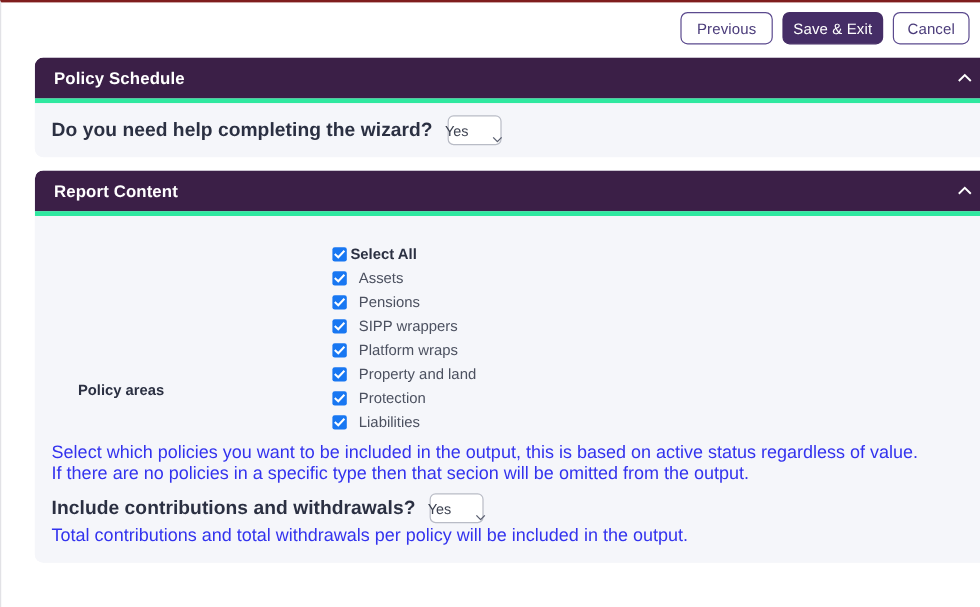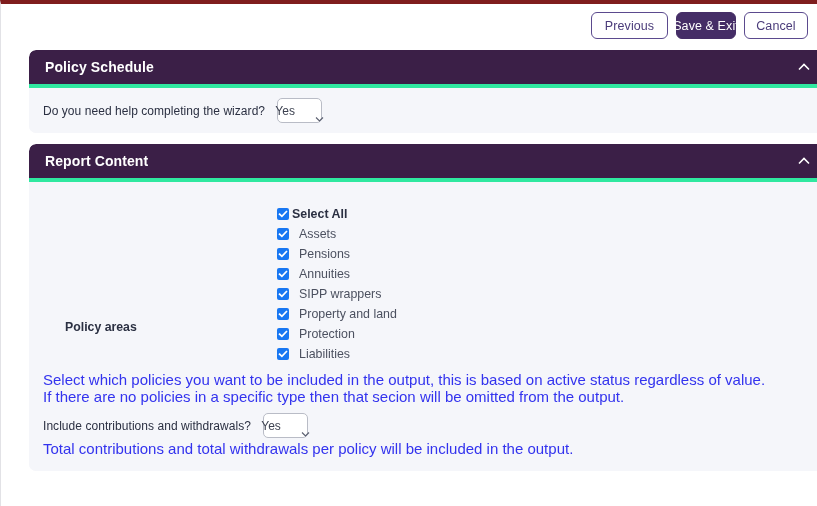"Previous" .page { border-top: 4px solid #7f1d1d -> 2px solid #7f1d1d }
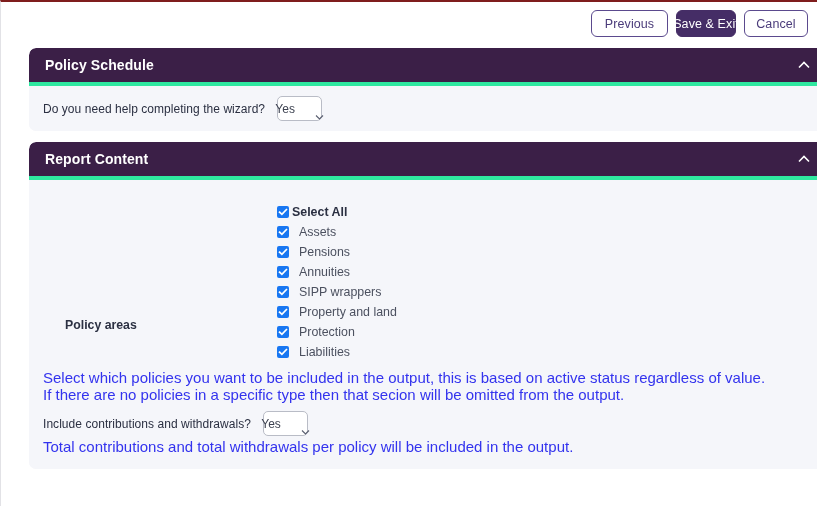"Save & Exit" .btn-save { width: 60px -> 84px }
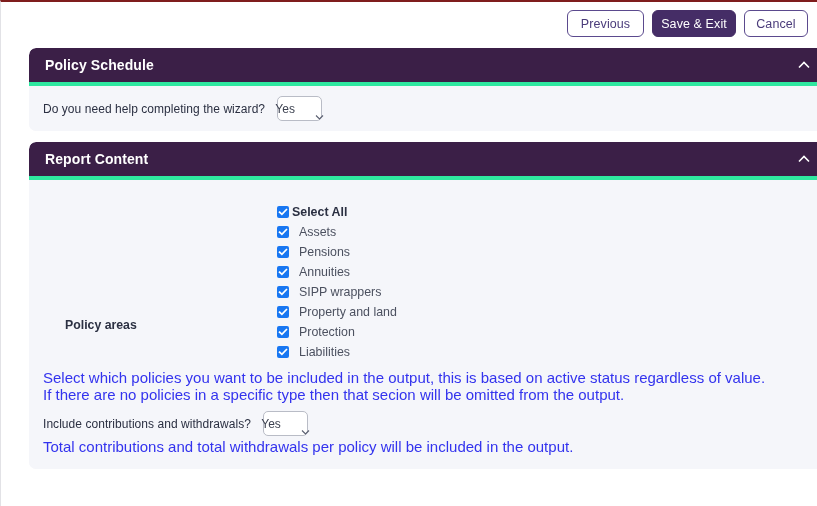"Do you need help completing" .field-label { font-size: 12px -> 16px; font-weight: normal -> bold }
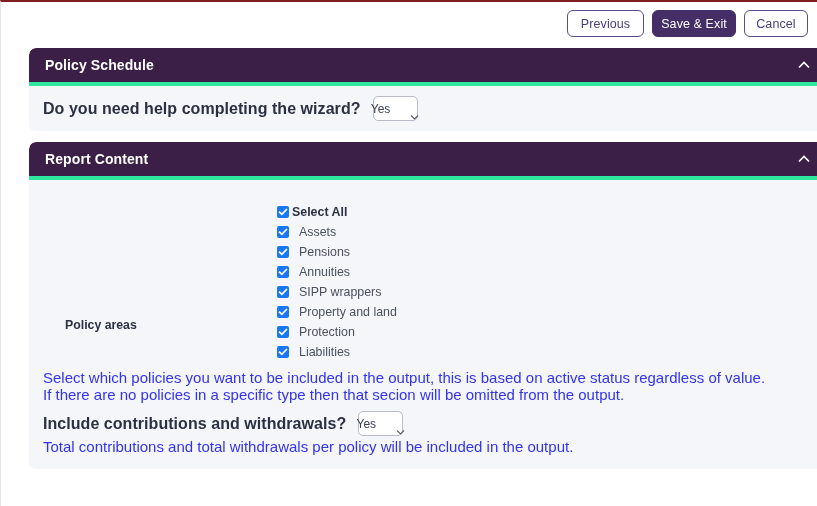"Annuities" div.cb-row { html: <div> <span> <svg> <polyline></polyline> </svg> </span> <span>Annuities</span> </div> -> none }
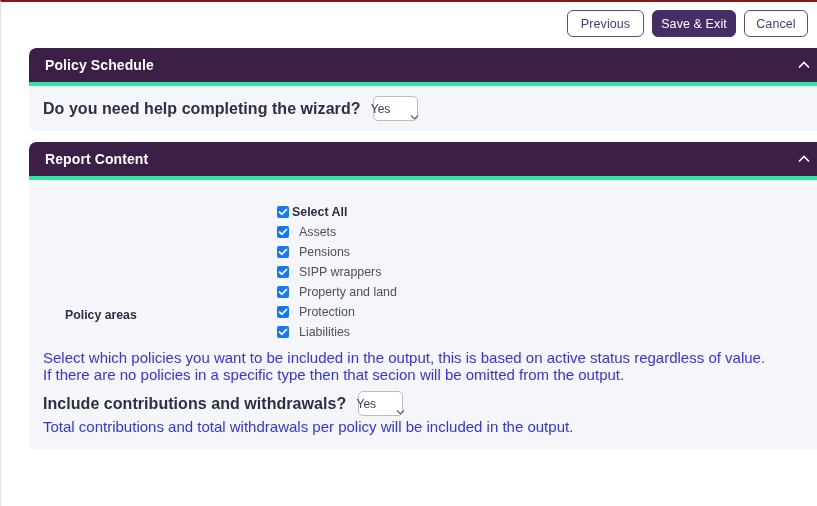"Platform wraps" div.cb-row { html: none -> <div> <span> <svg> <polyline></polyline> </svg> </span> <span>Platform wraps</span> </div> }
